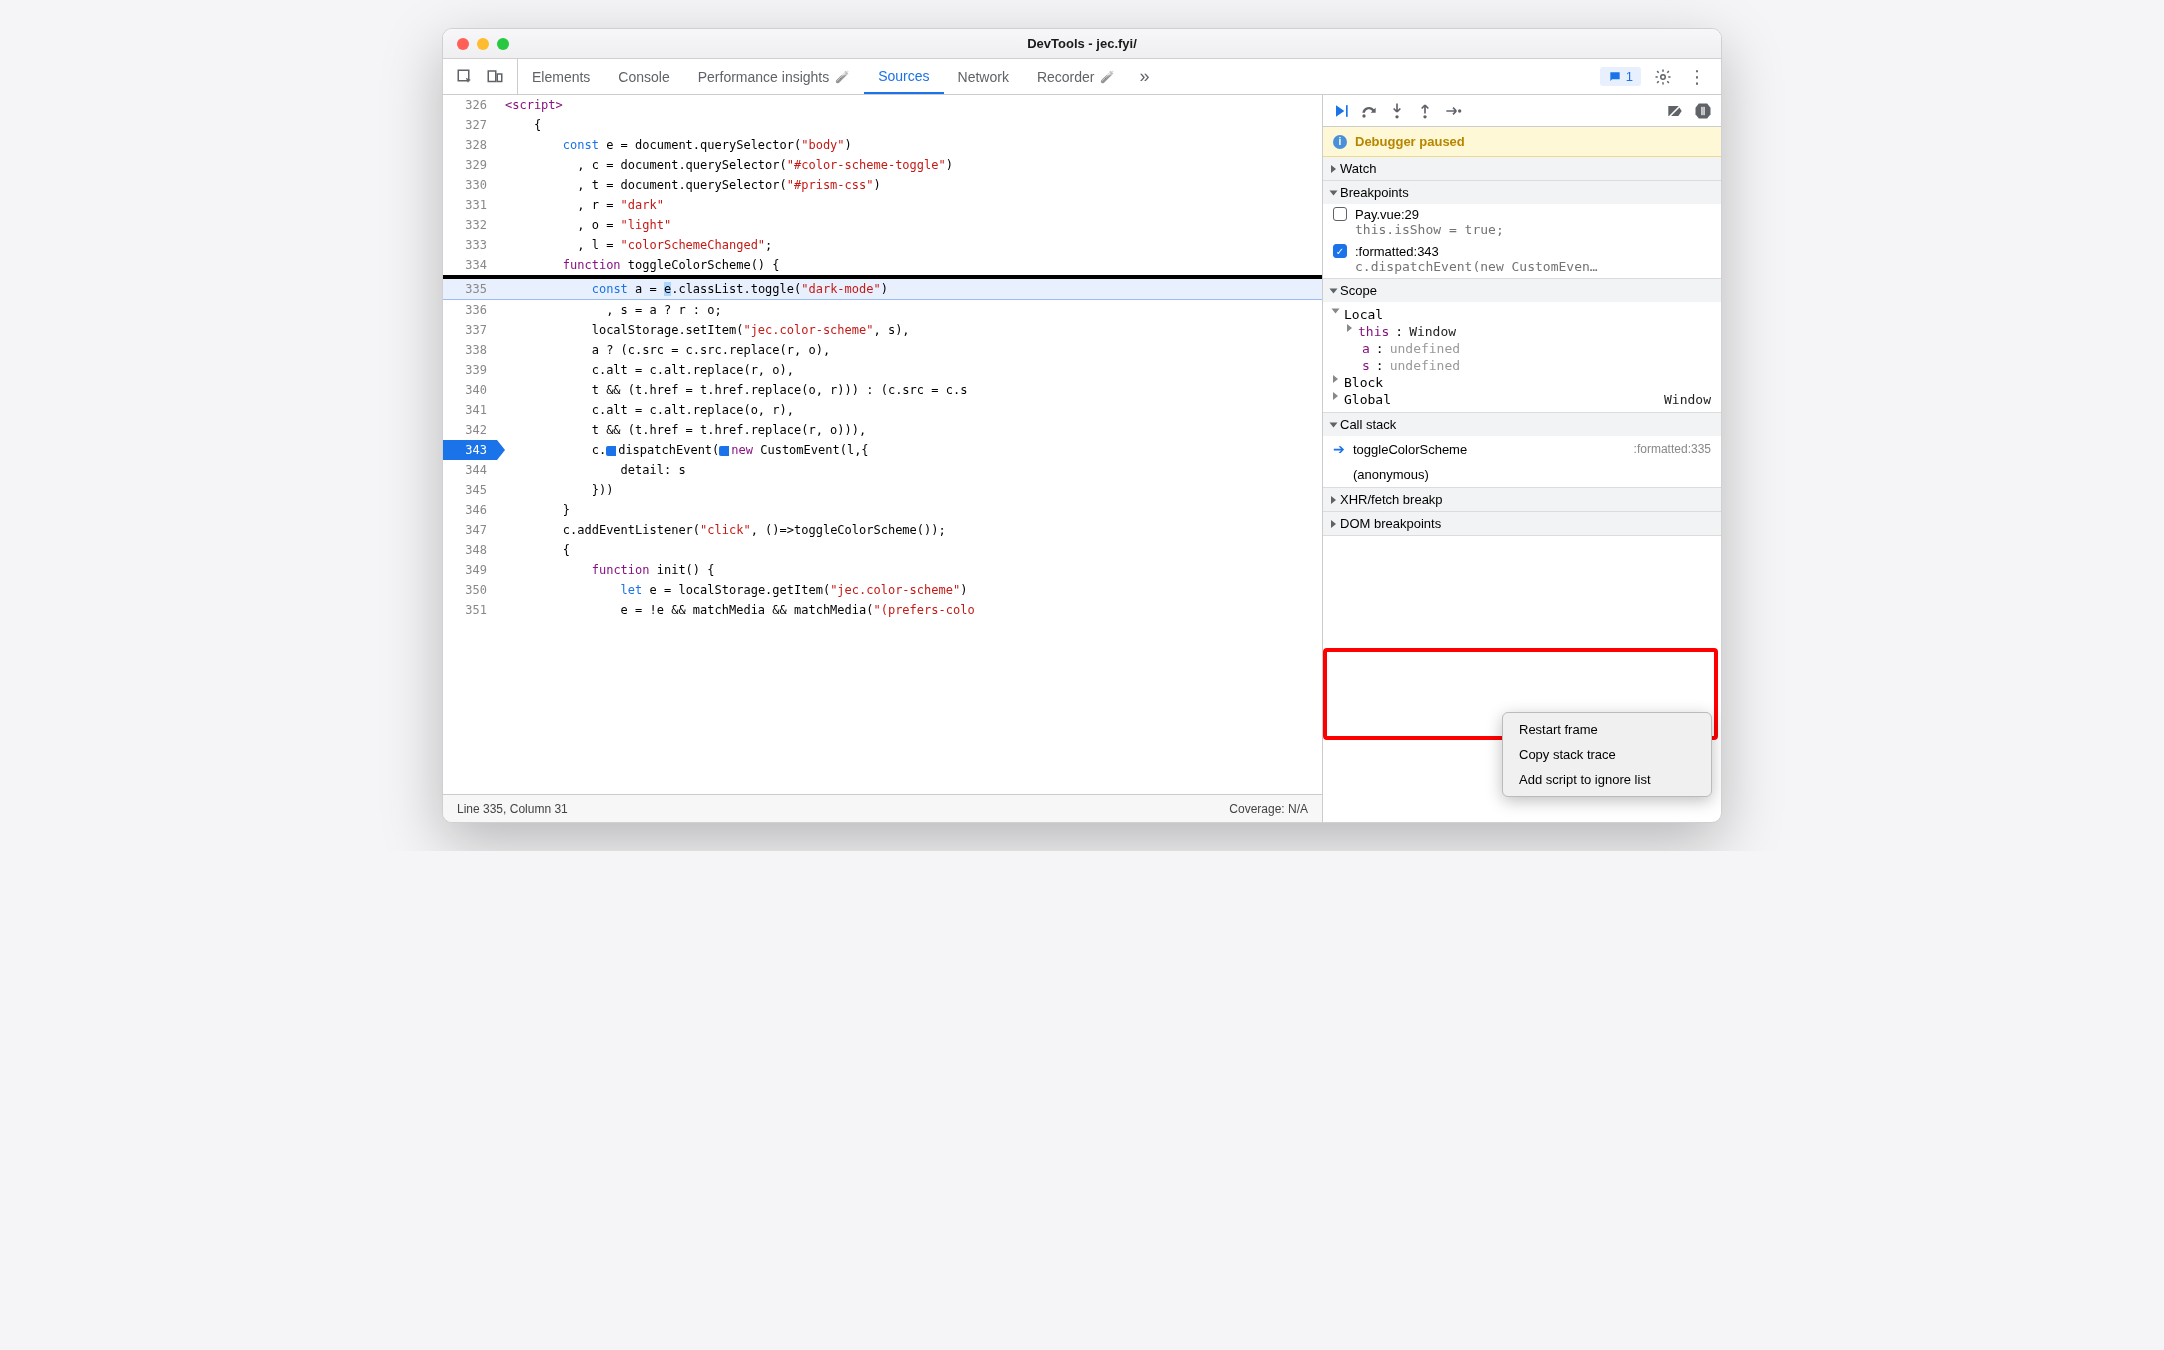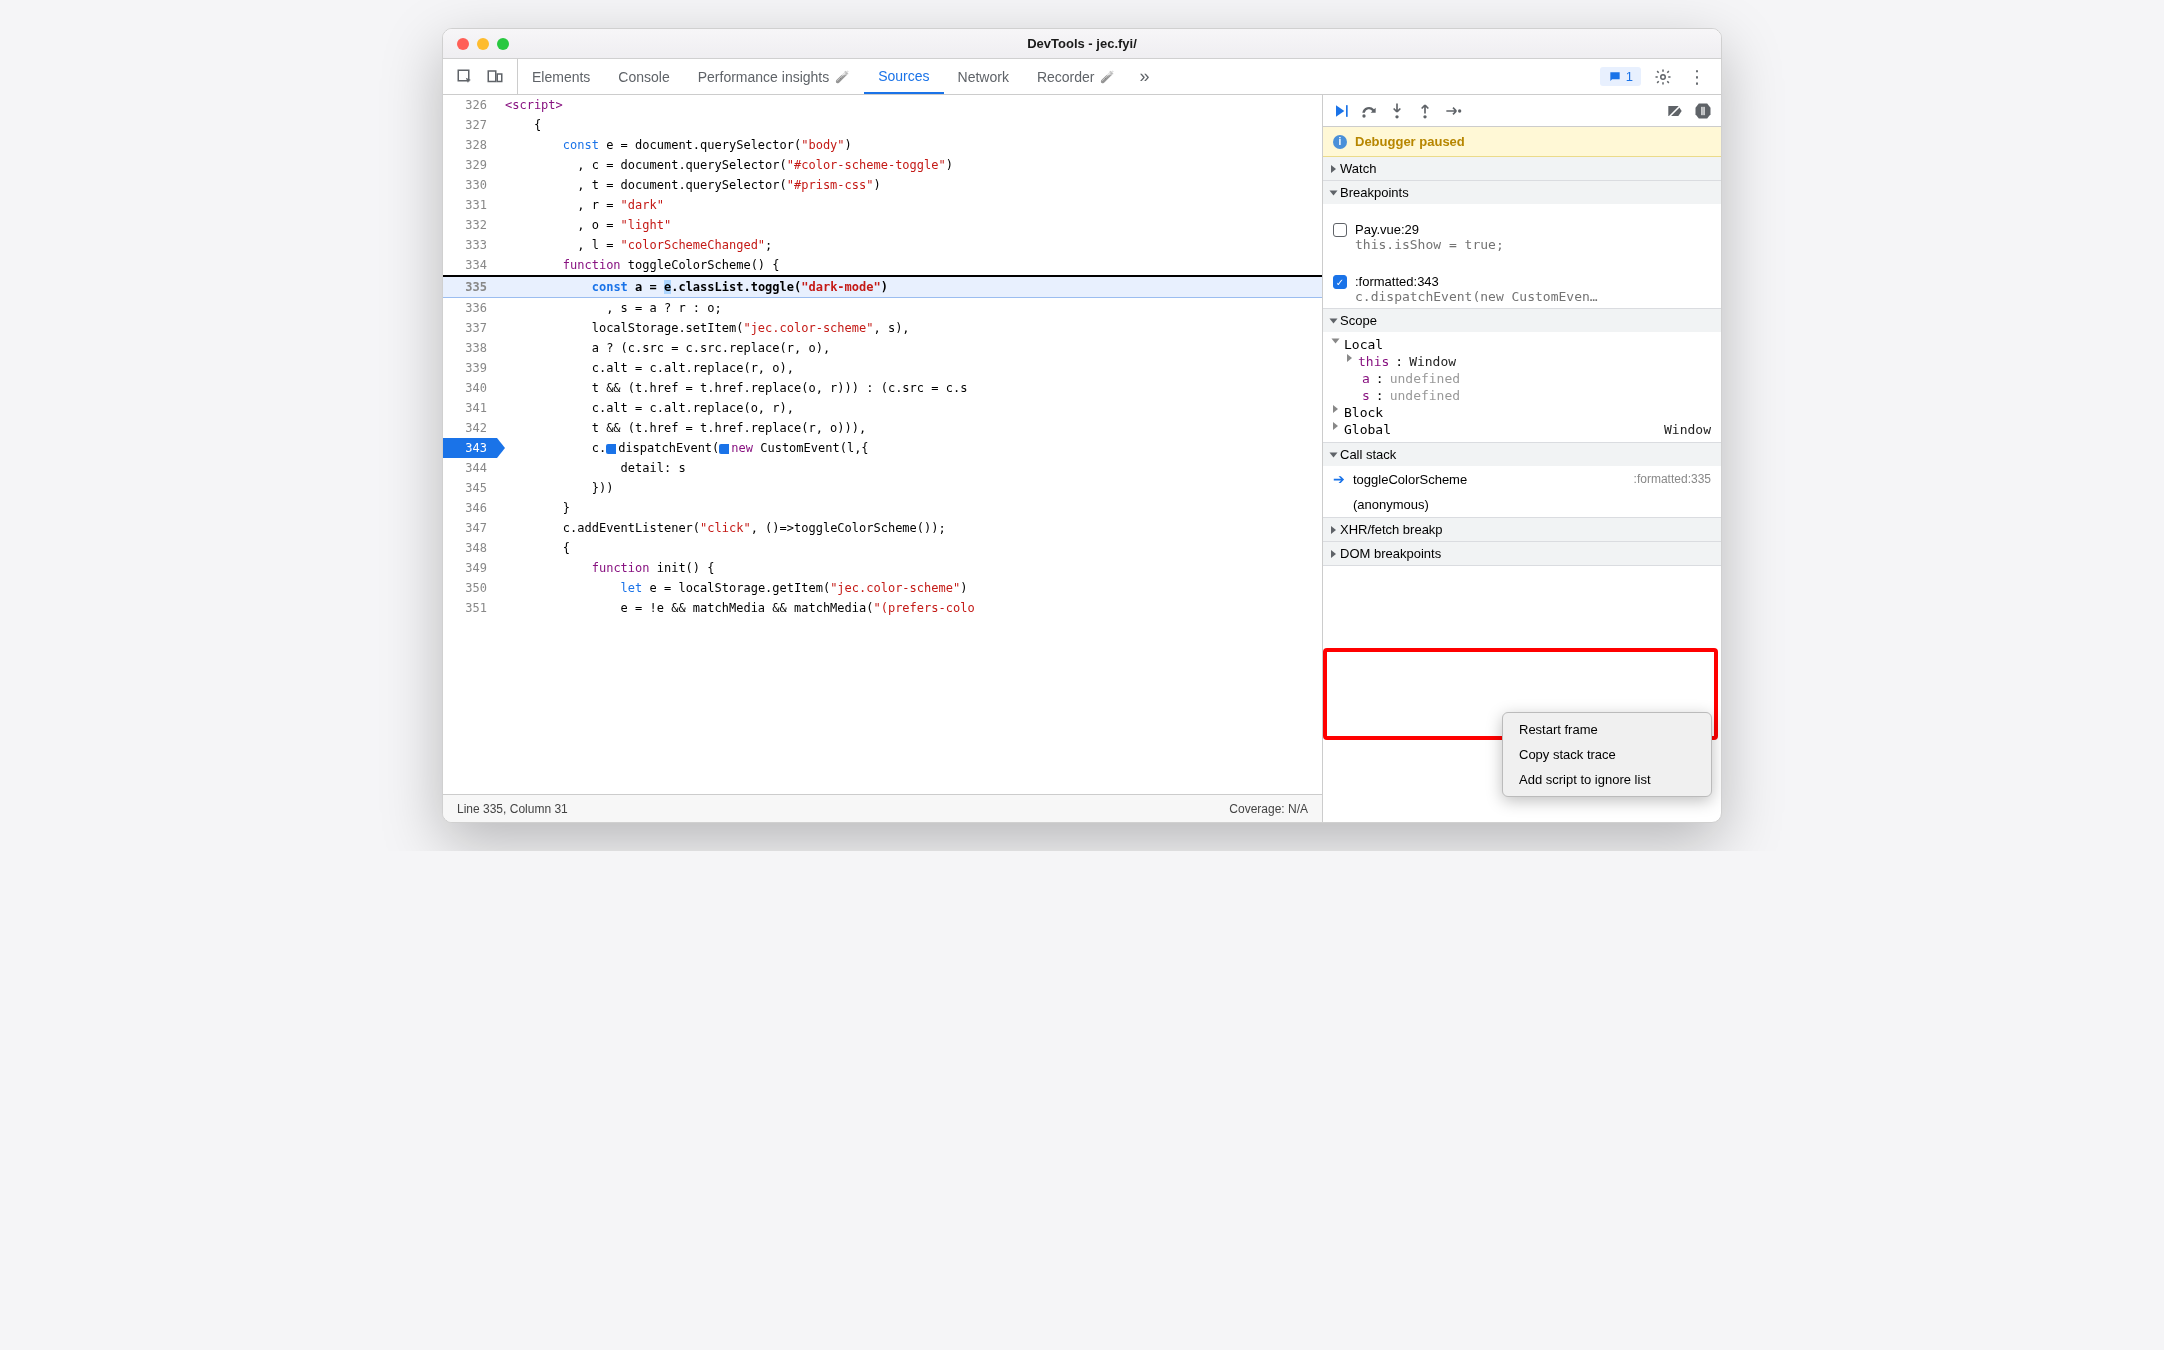"Pay.vue:29" .bp-item { align-items: flex-end -> flex-start; padding: 18px 10px 0 10px -> 3px 10px 0 10px }
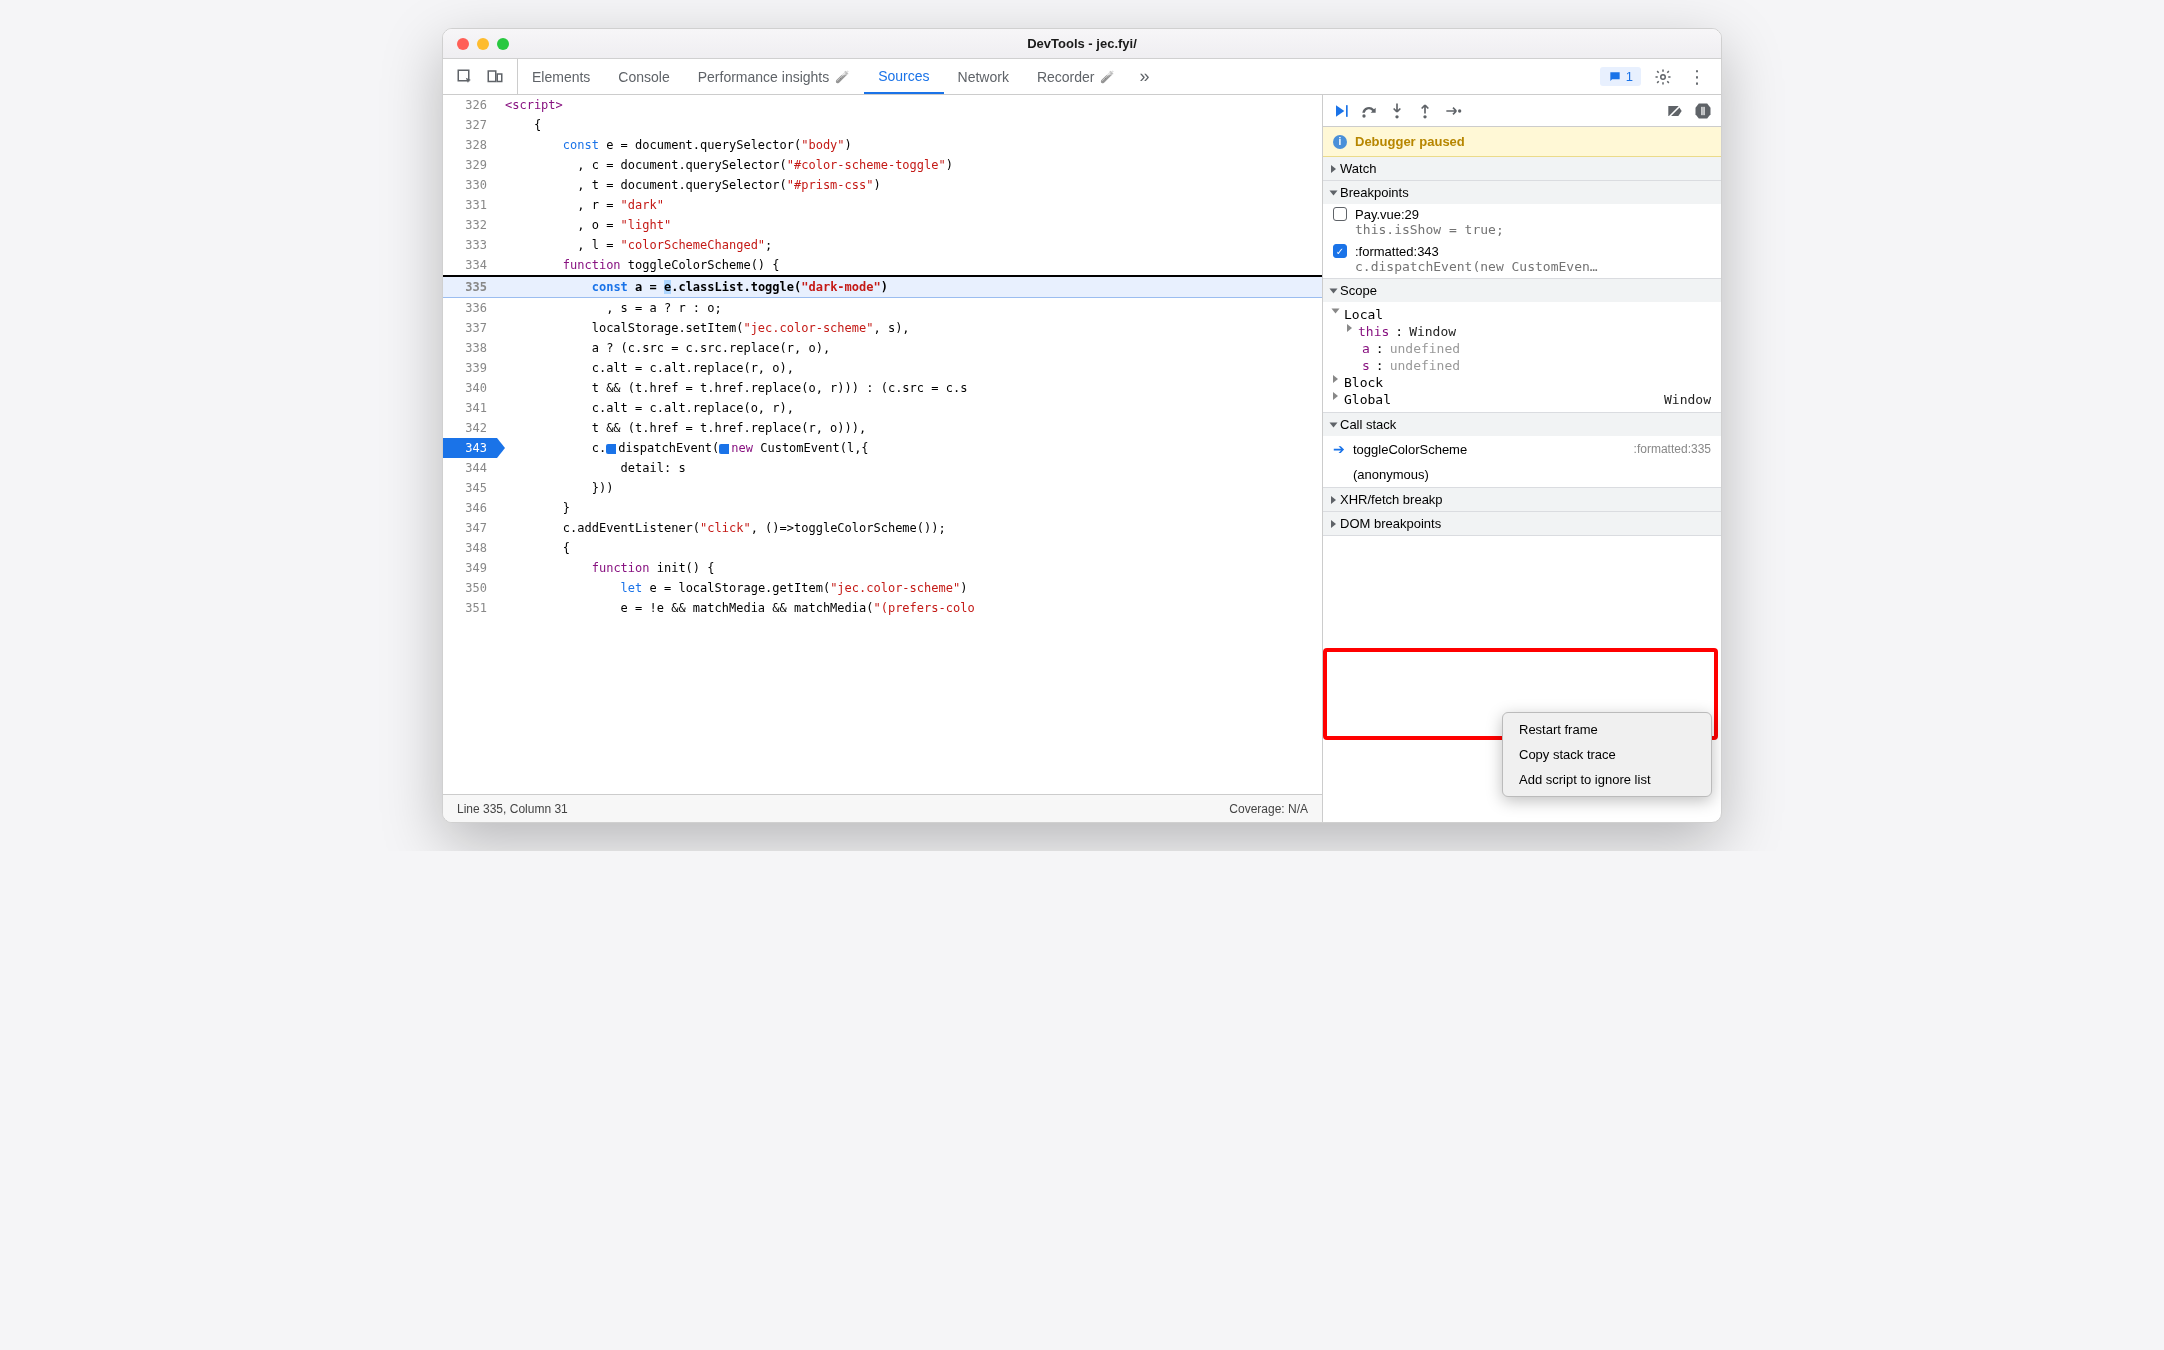"335" .line-hl { border-top: 2px solid #000000 -> 4px solid #000000; font-weight: bold -> none }
